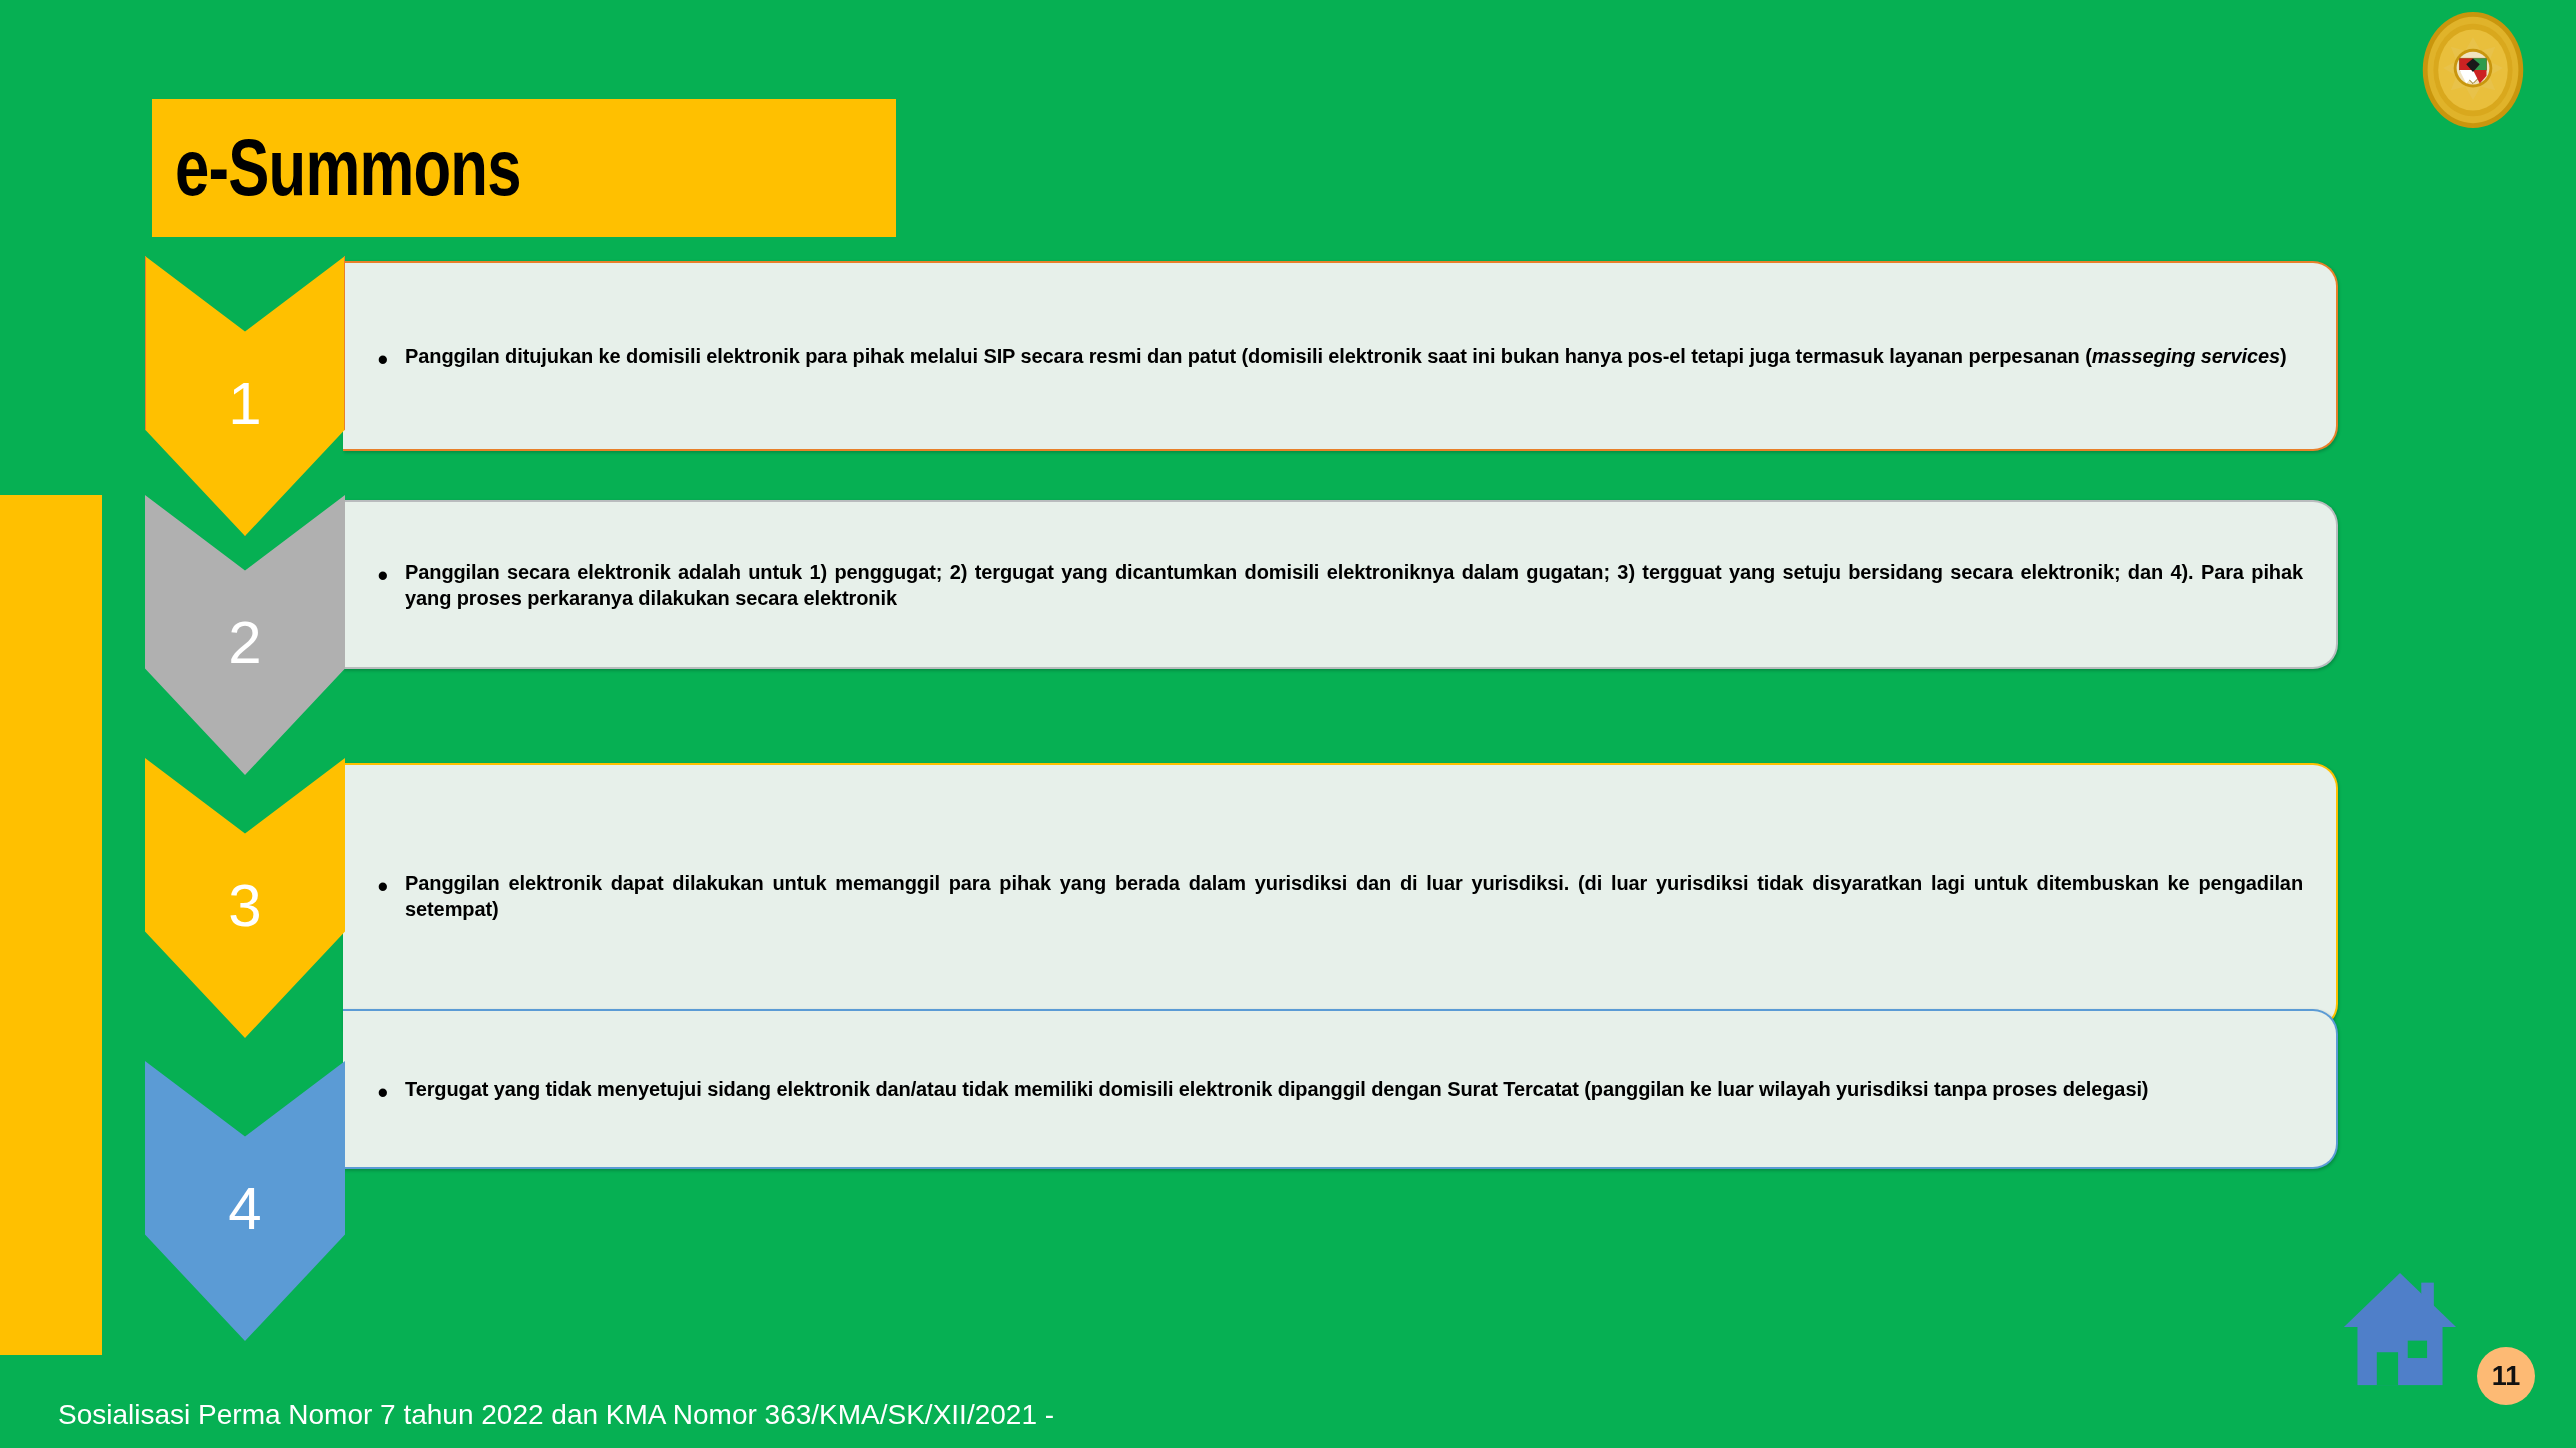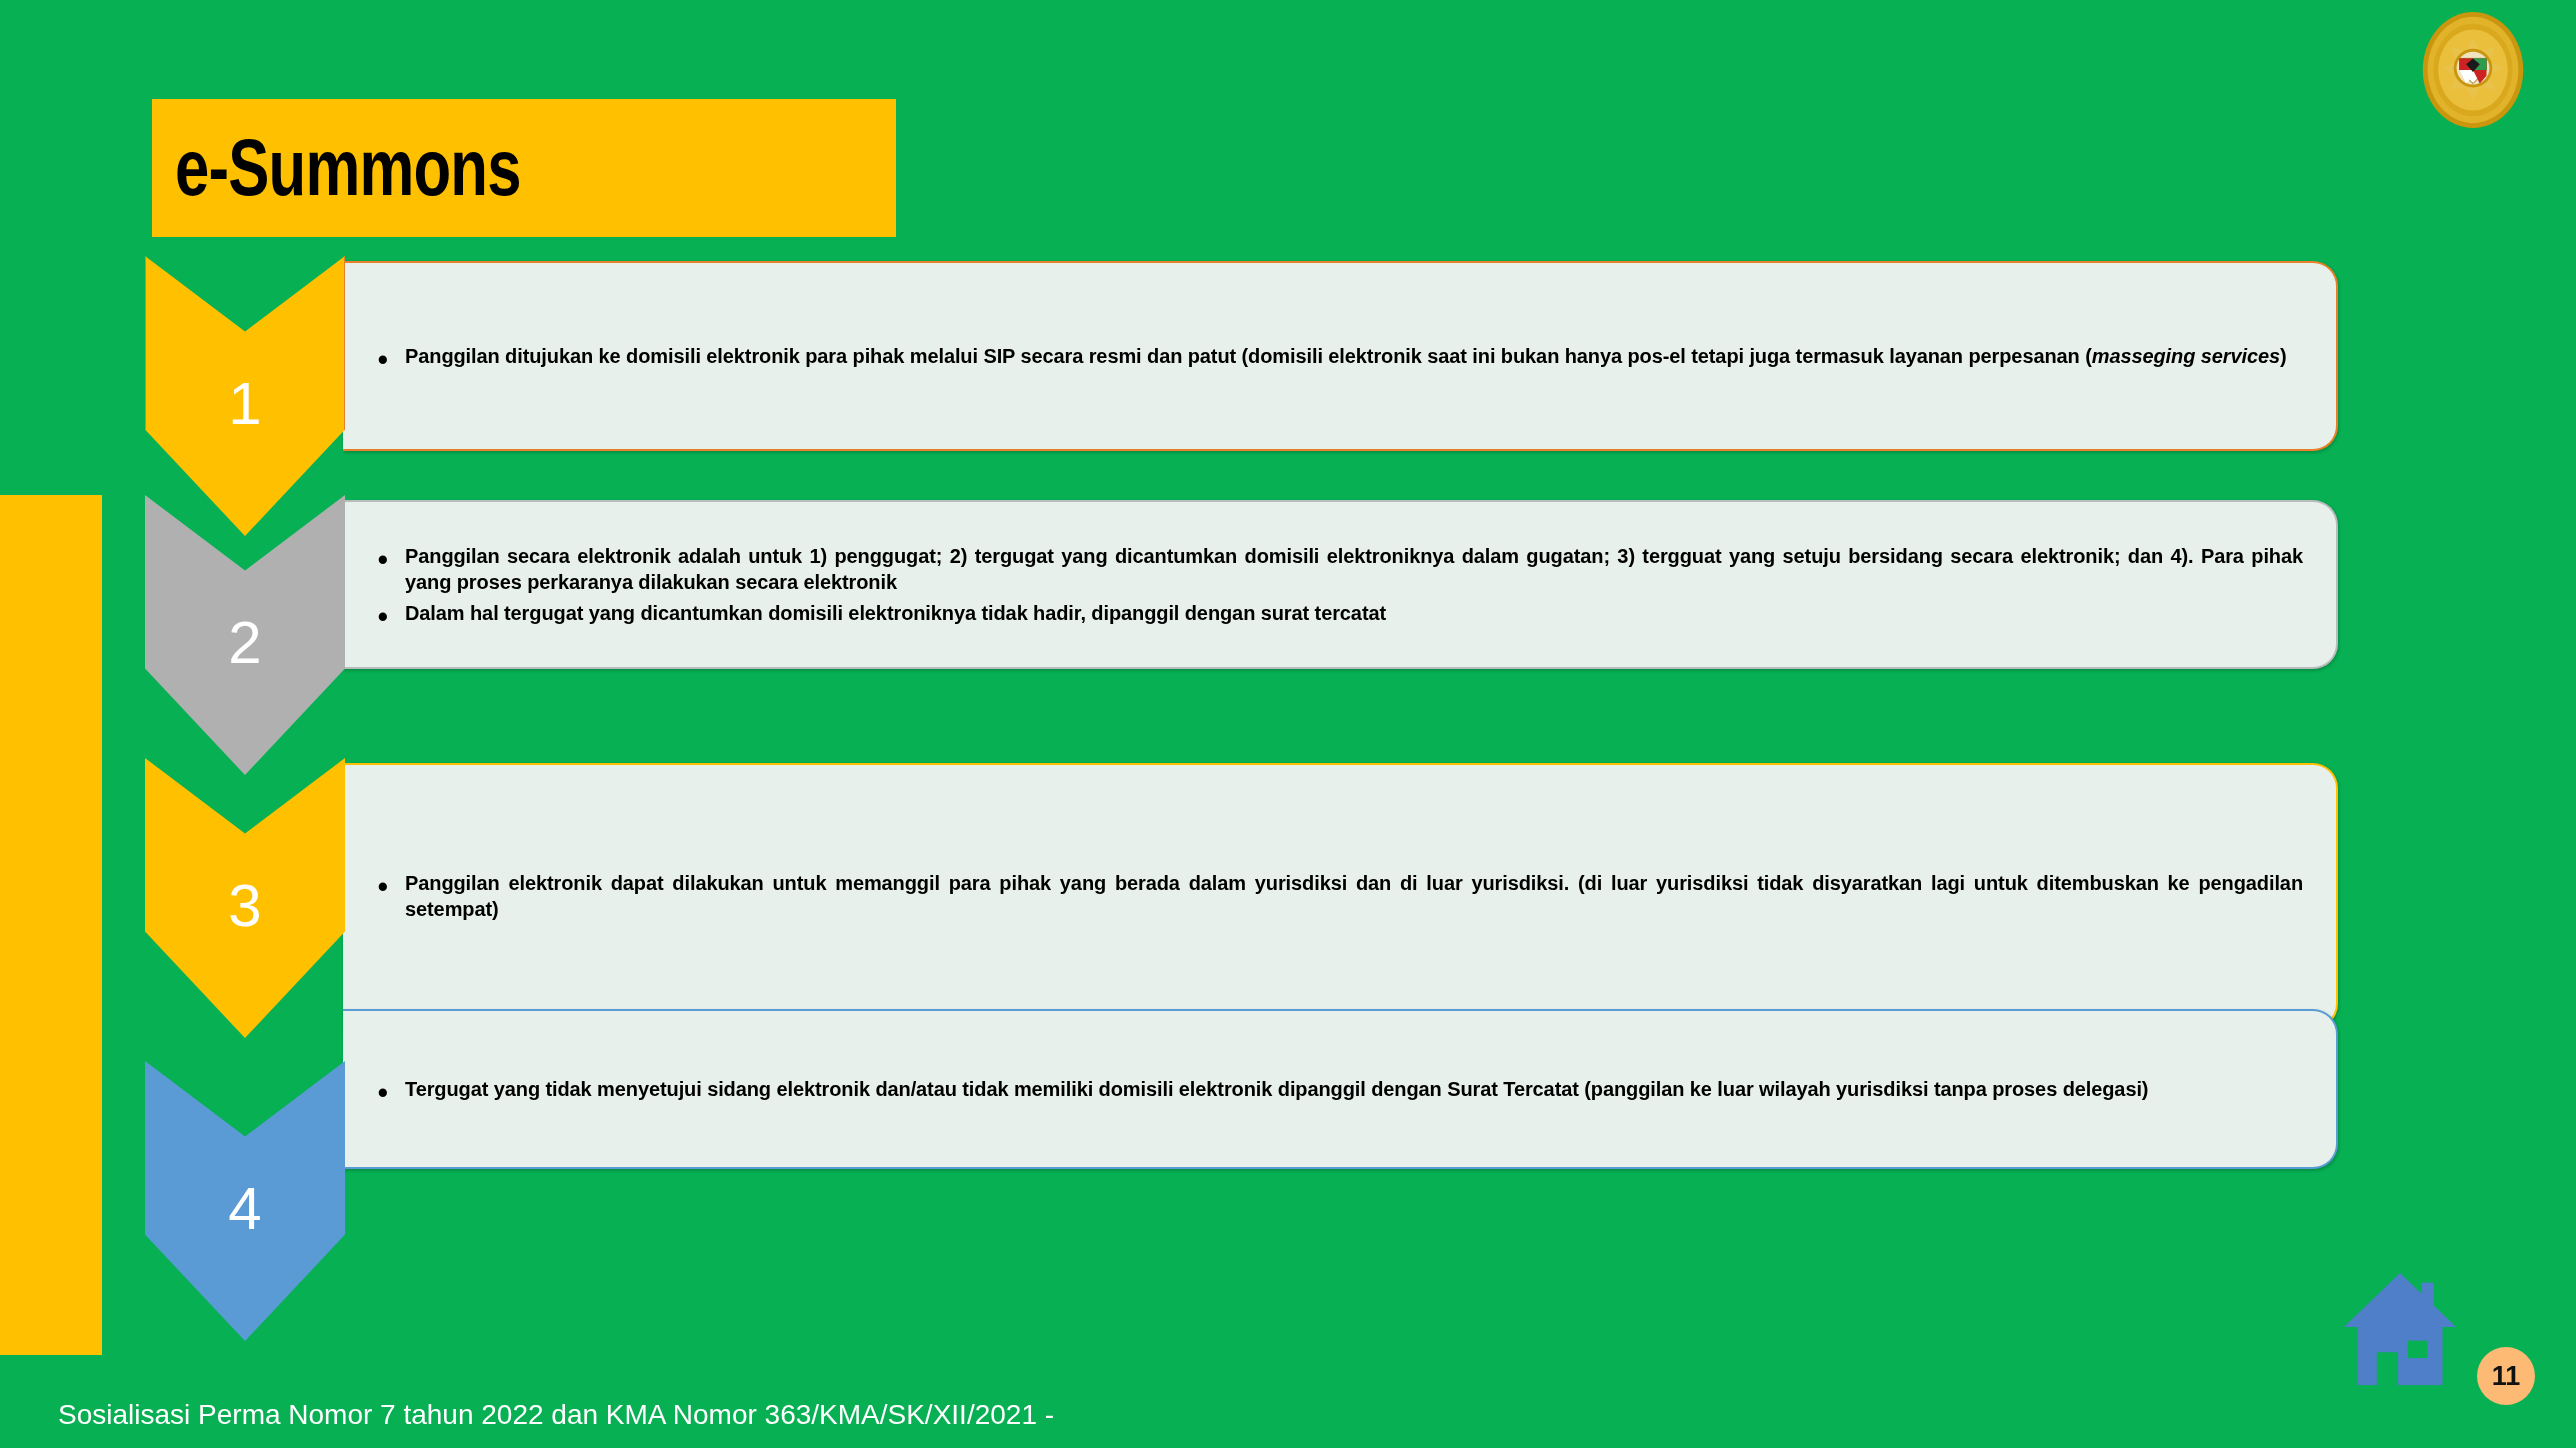"Dalam hal tergugat yang dicantumkan" li.nojust { html: <li><span>Dalam hal tergugat yang dicantumkan domisili elektroniknya tidak hadir, dipanggil dengan surat tercatat</span></li> -> none }
